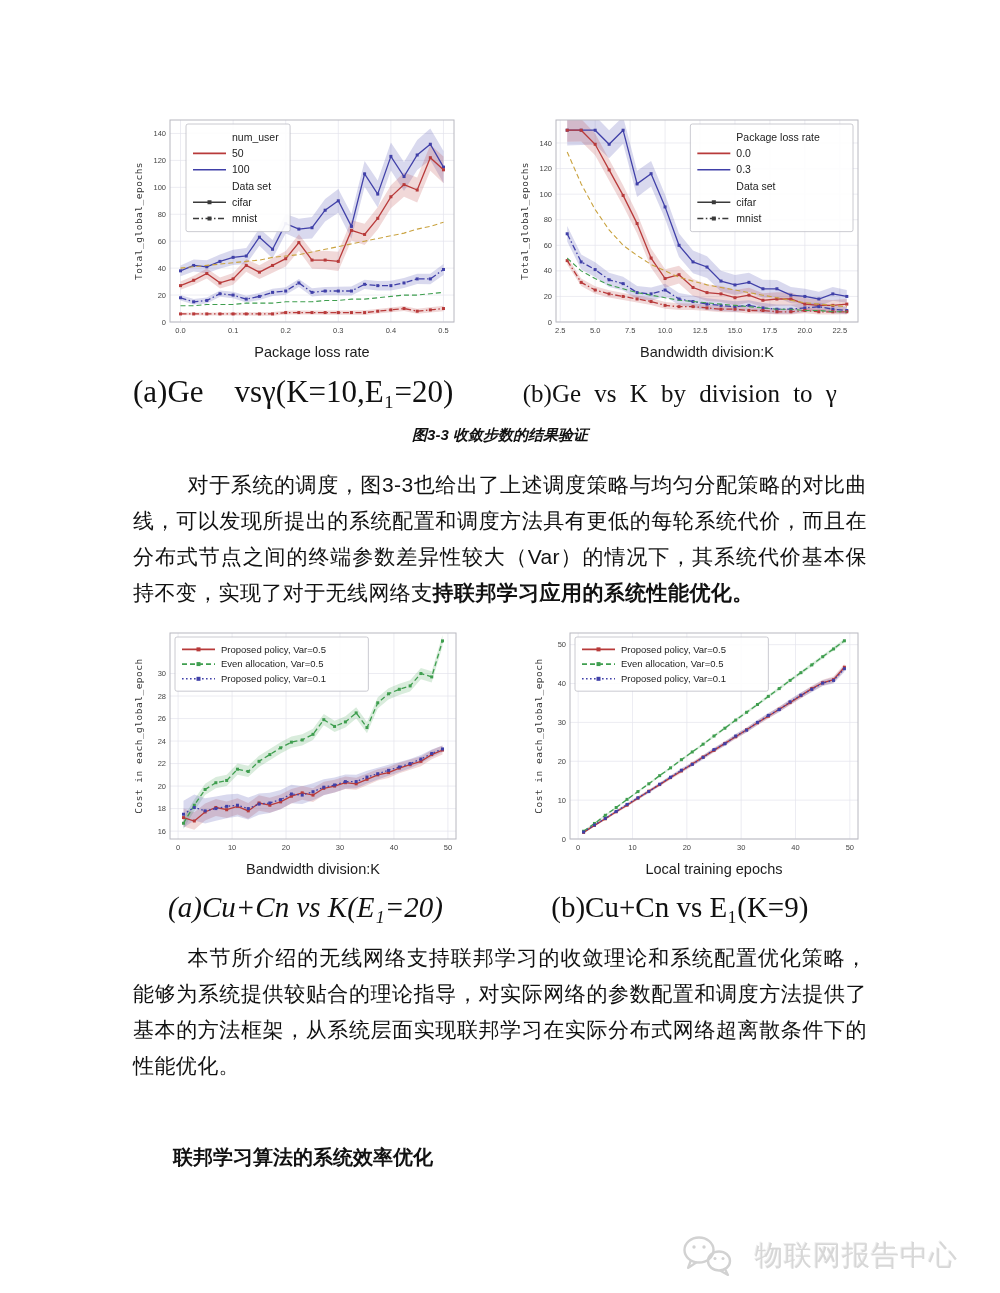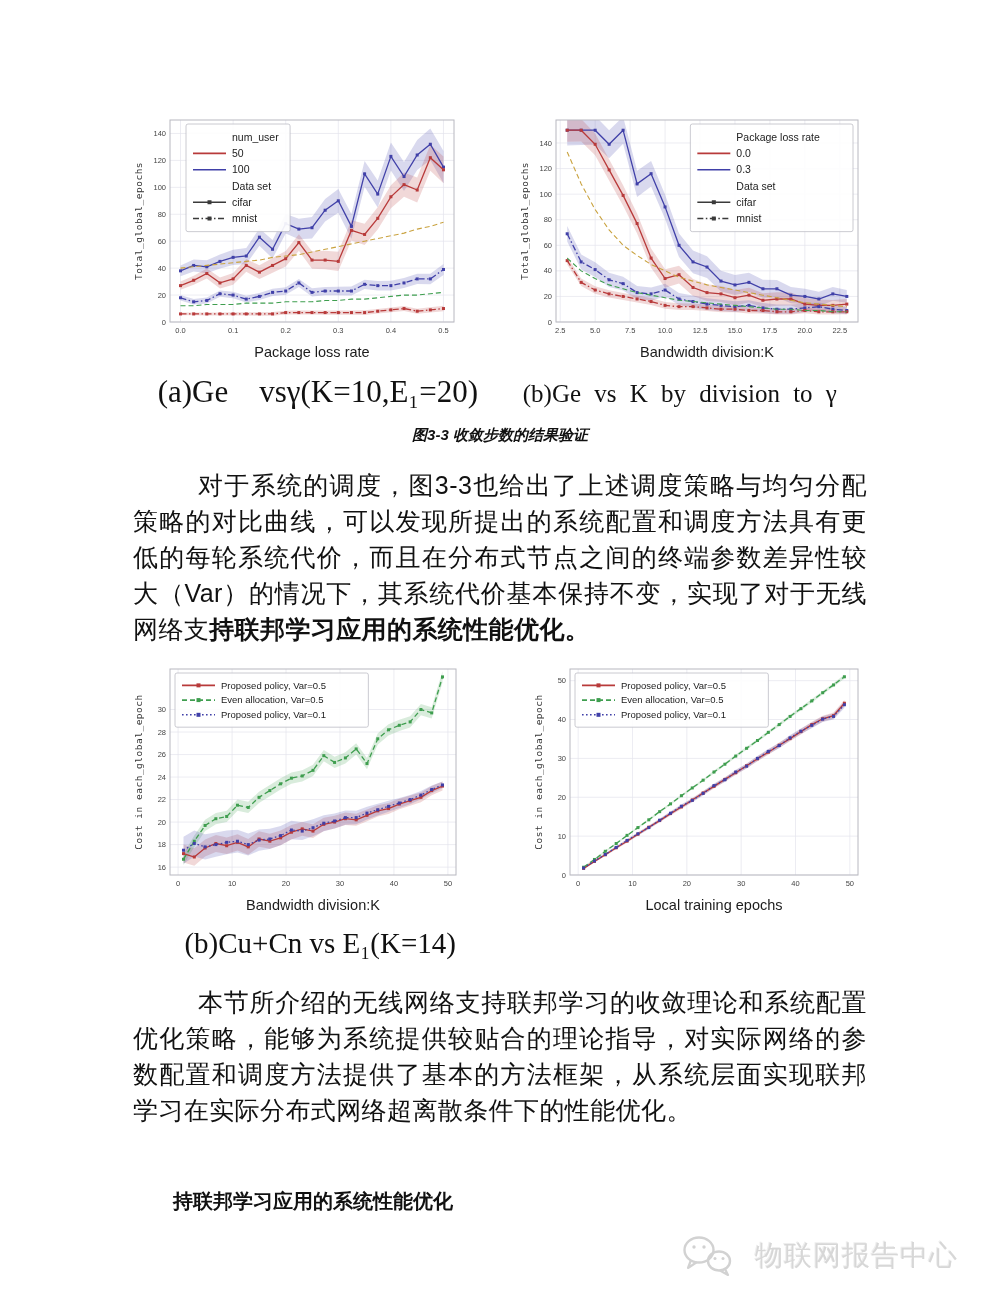"(a)Ge vsγ(K=10,E₁=20)" .cap-a1 { text-align: right -> left }
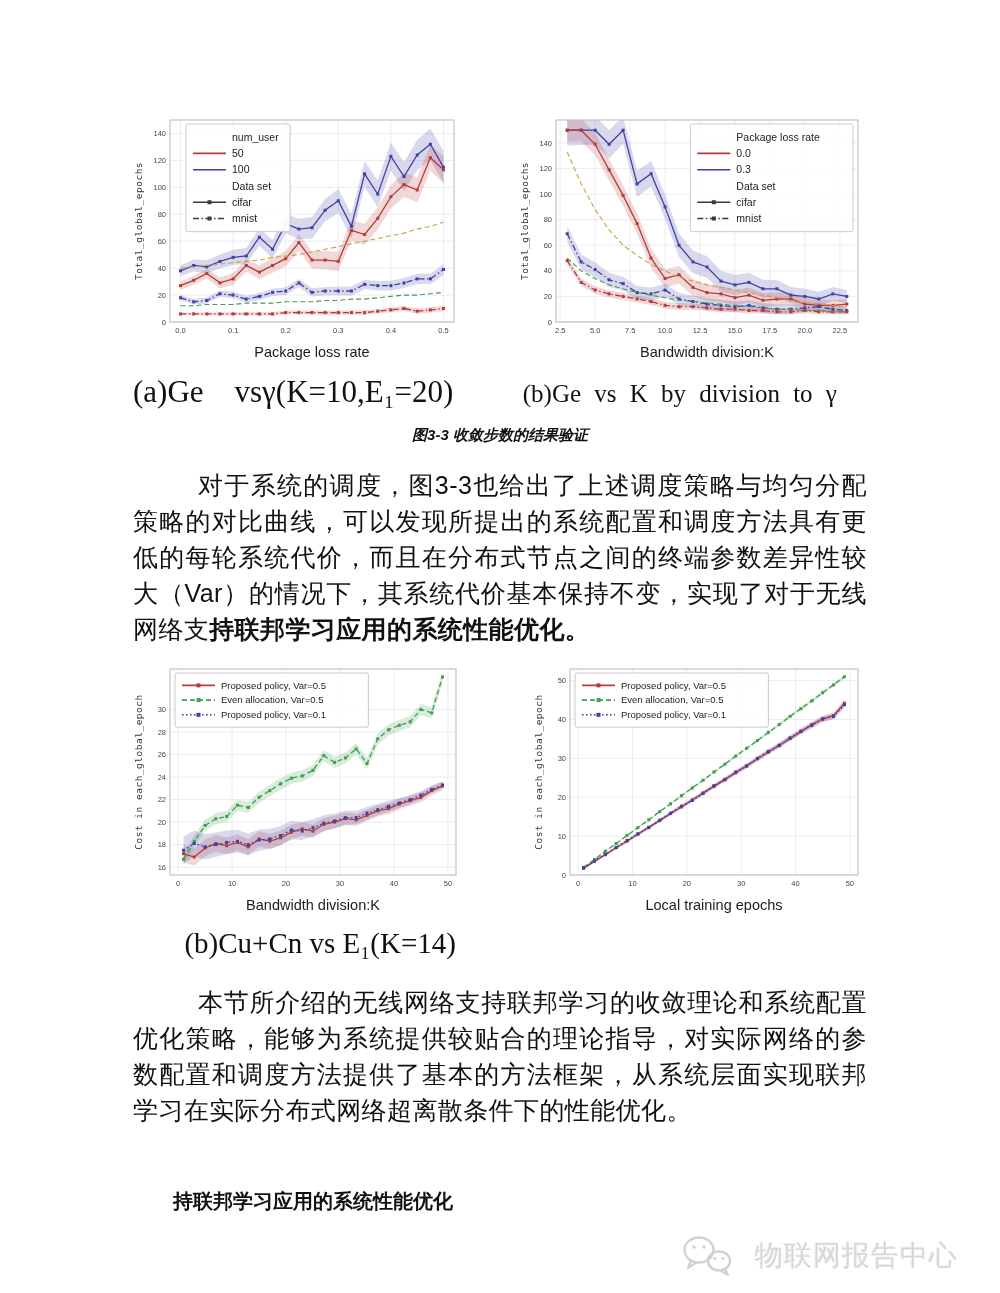"对于系统的调度，图3-3也给出了上述调度策略与均匀分配策略的对比曲线，可以发现所" .para { font-size: 25px -> 21px }
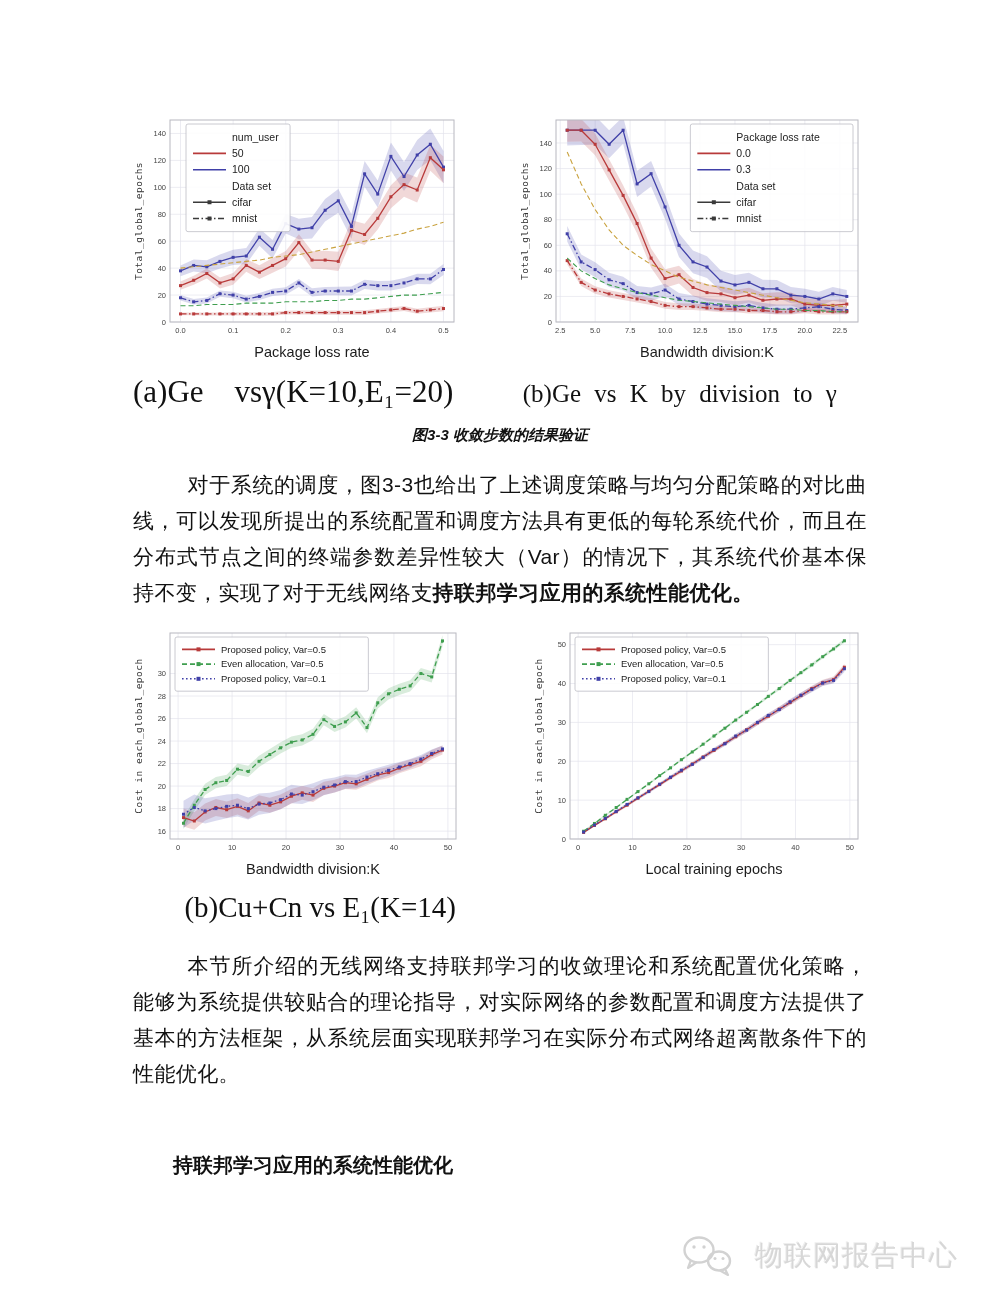"(a)Cu+Cn vs K(E₁=20)" div.cap { html: none -> <div>(a)Cu+Cn vs K(E₁=20)</div> }
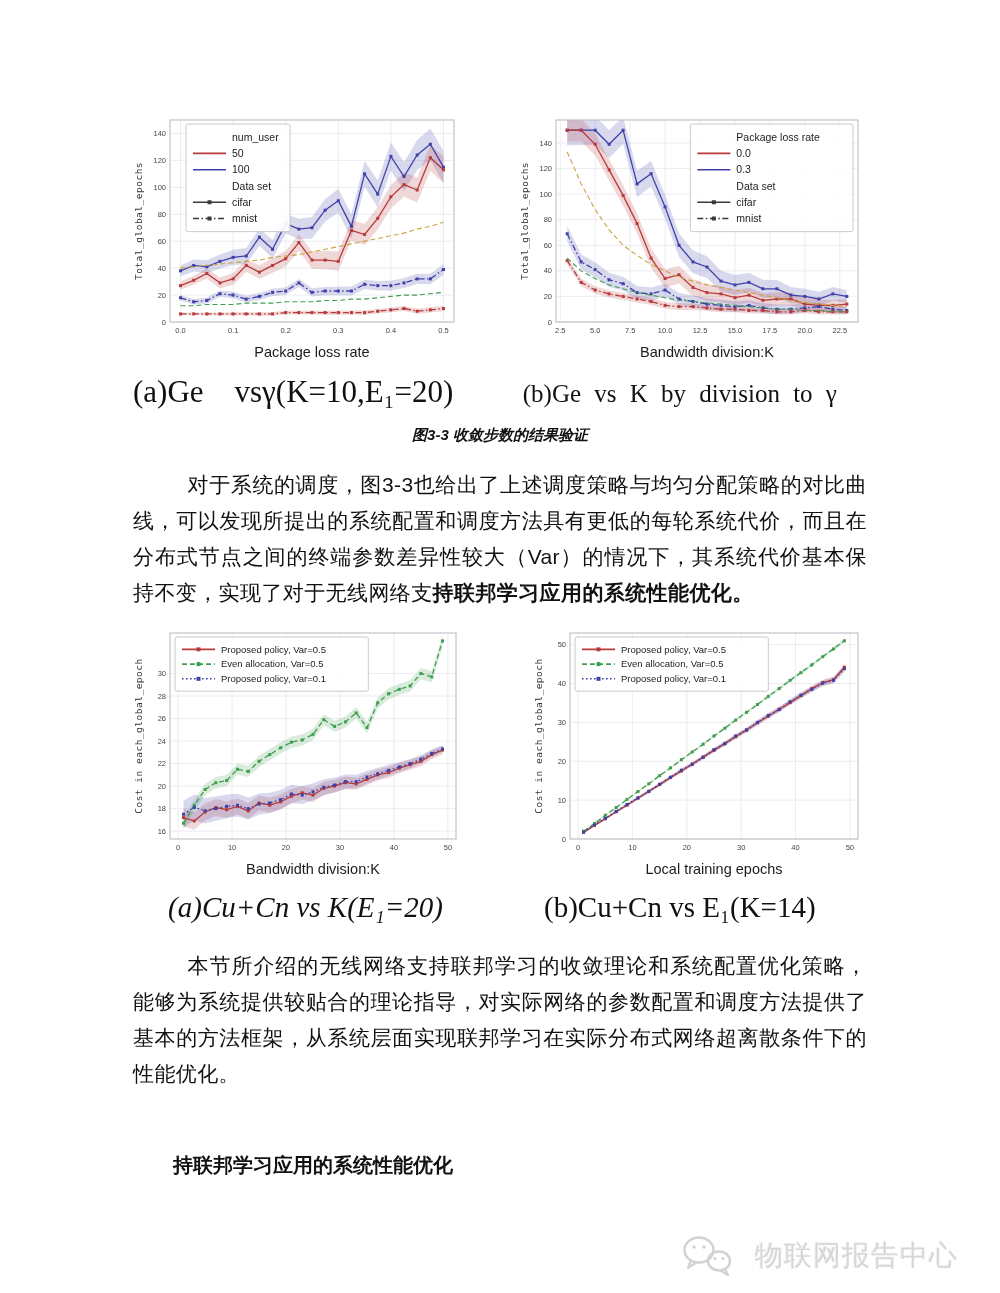"(b)Cu+Cn vs E₁(K=14)" div.cap { text: 14 -> 9 }
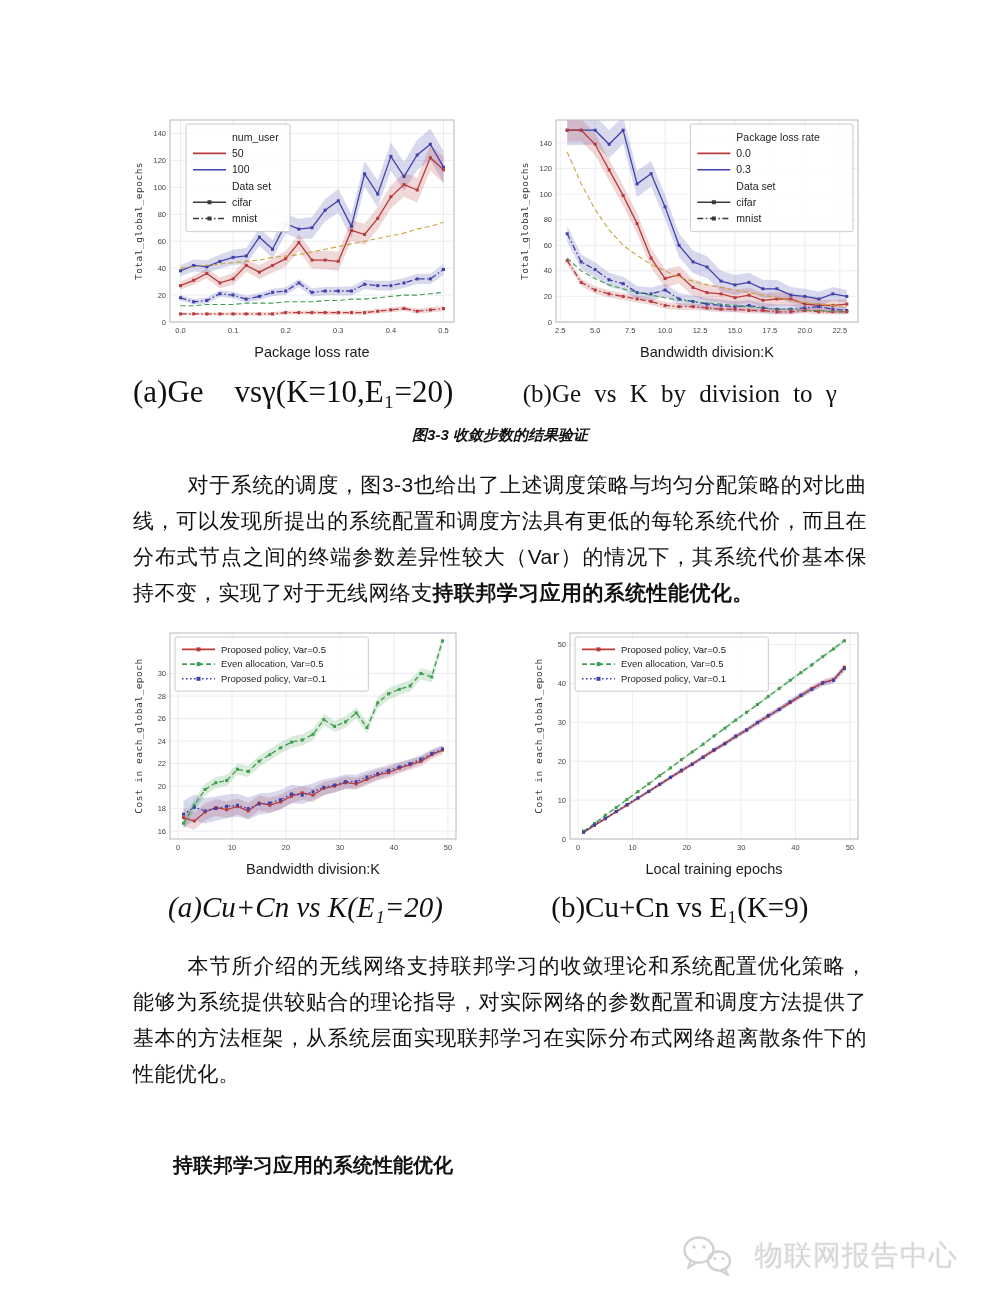"本节所介绍的无线网络支持联邦学习的收敛理论和系统配置优化策略，能够为系统提供较贴" .para2 { margin-top: 24px -> 16px }
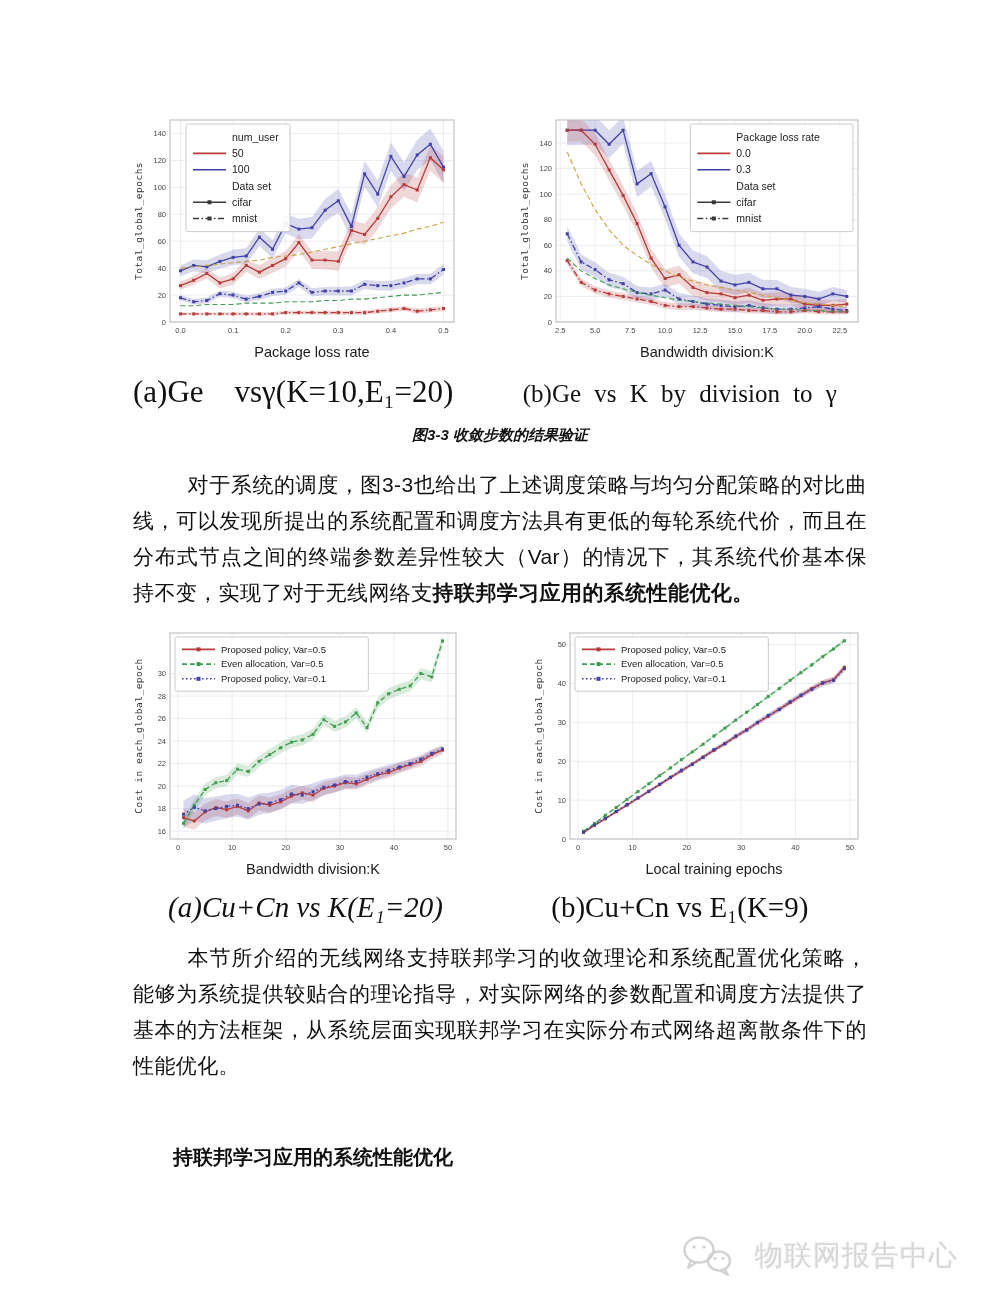"持联邦学习应用的系统性能优化" div.heading { text: 持联邦学习应用的系统性能 -> 联邦学习算法的系统效率 }
